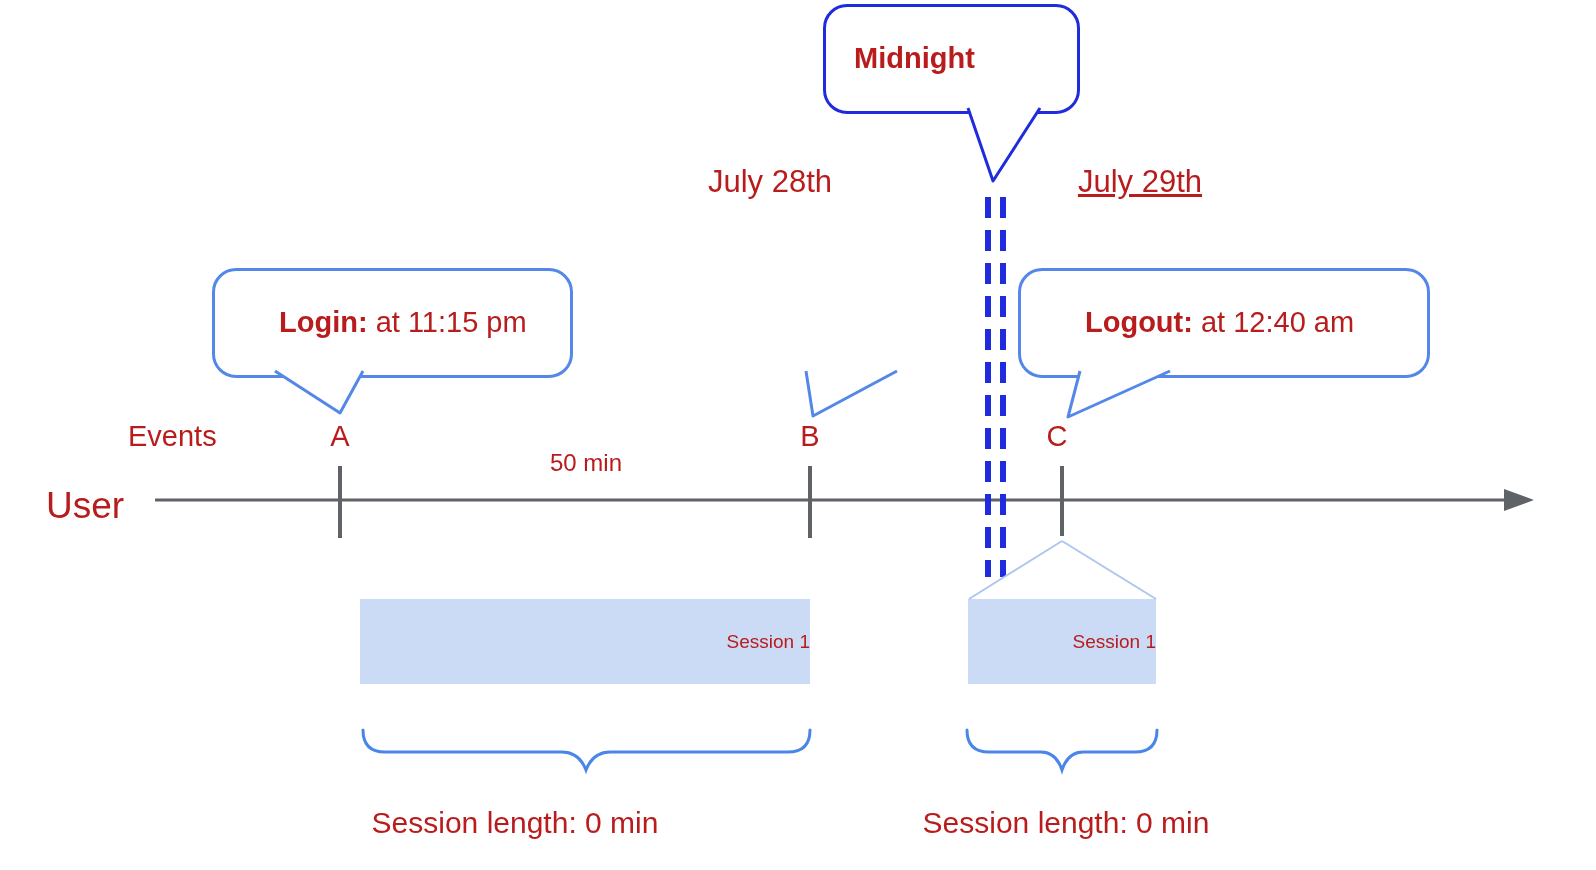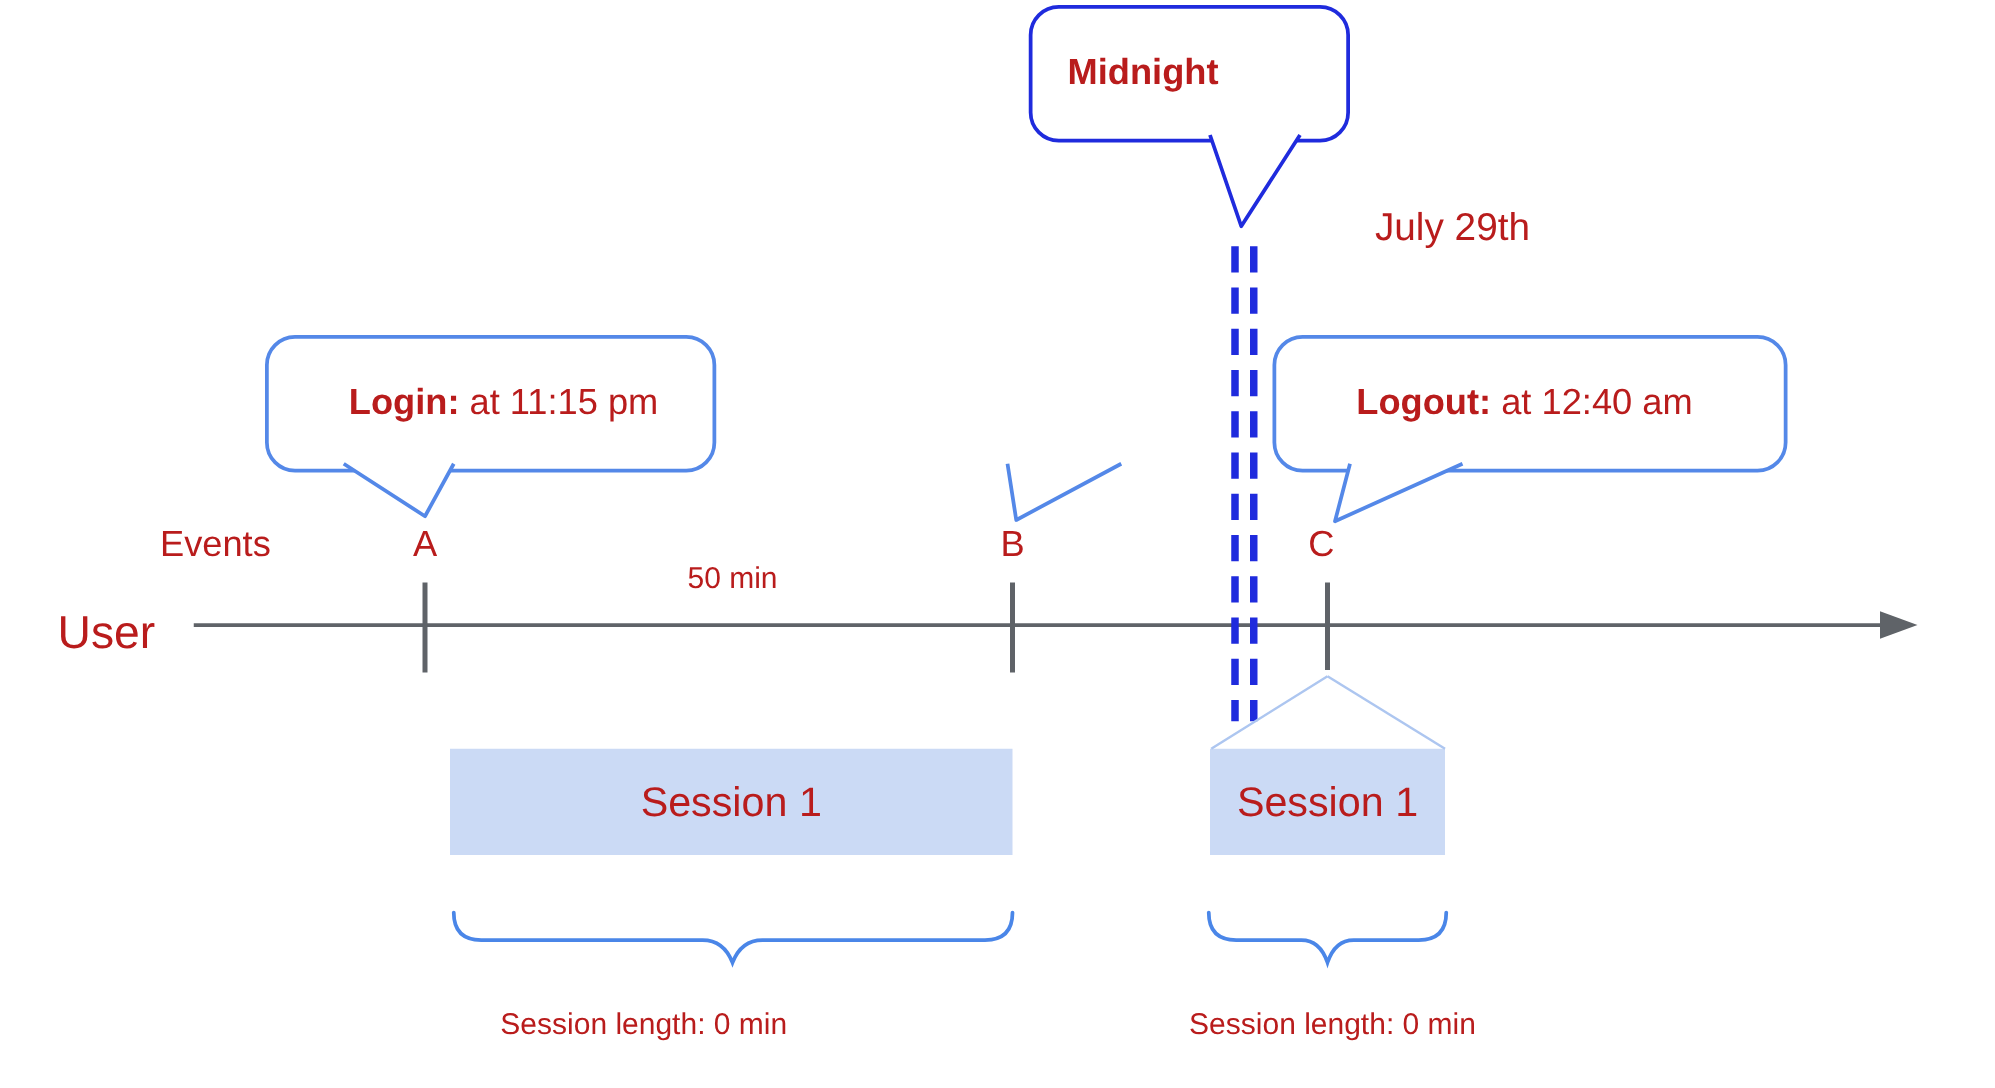"July 28th" div.lbl { html: none -> <div>July 28th</div> }
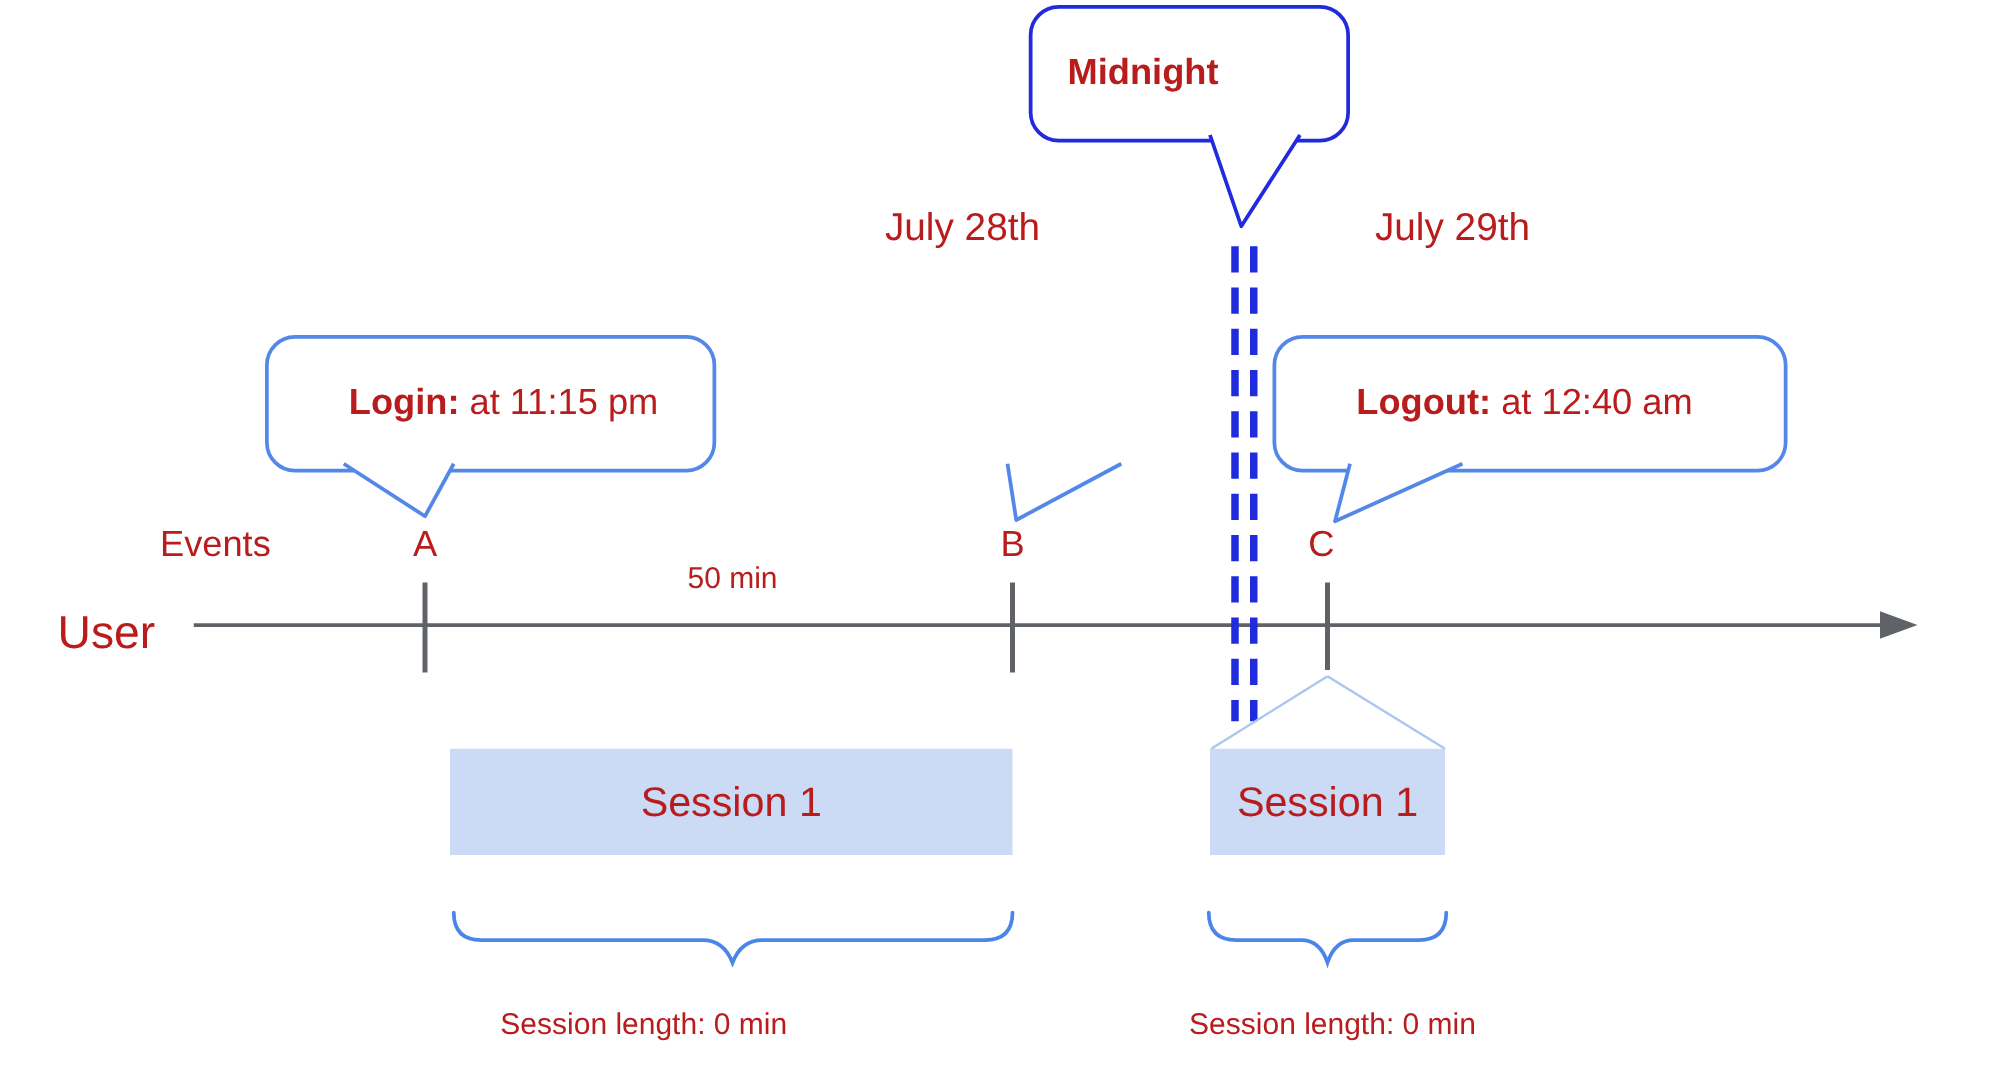"July 29th" div.lbl { left: 1062px -> 1040px; text-decoration: none -> underline }
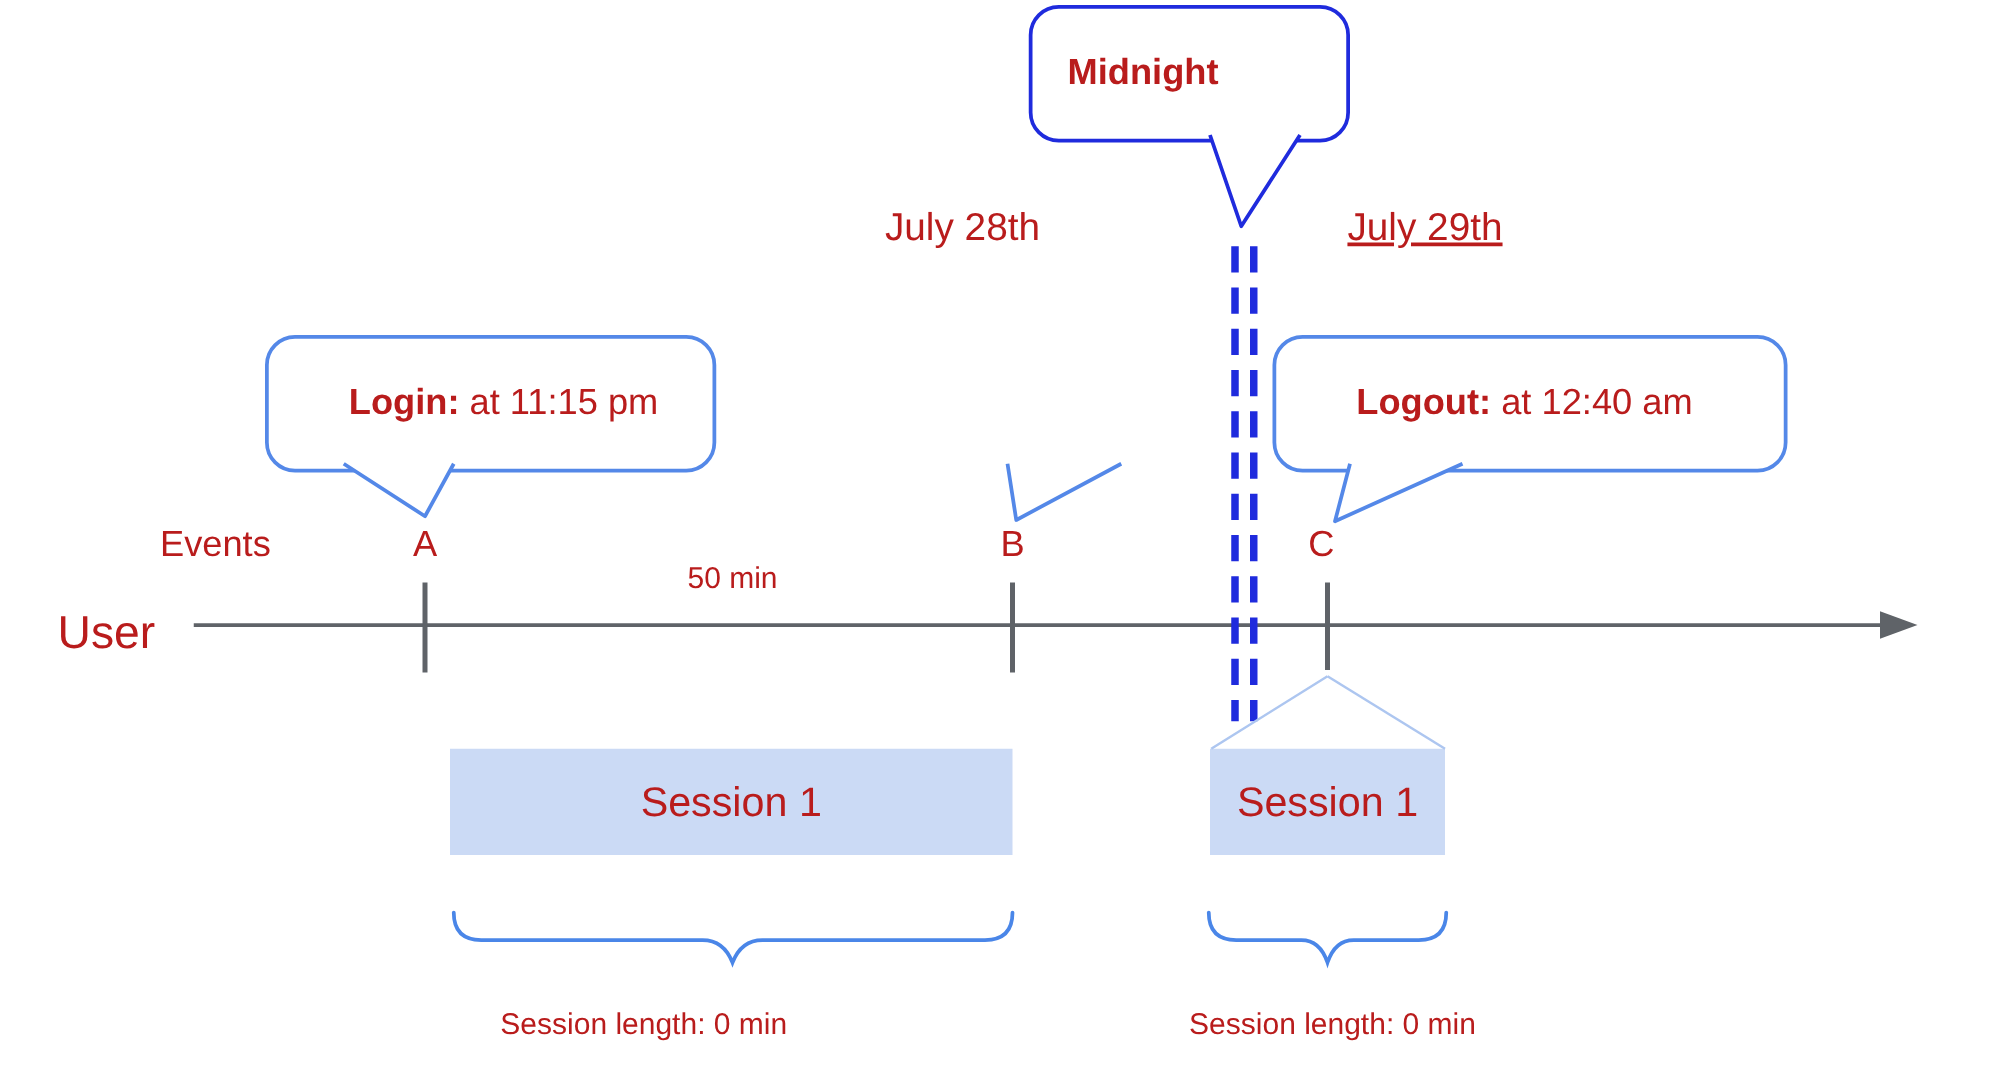"Session 1" .session-box { font-size: 33px -> 19px; justify-content: center -> flex-end }
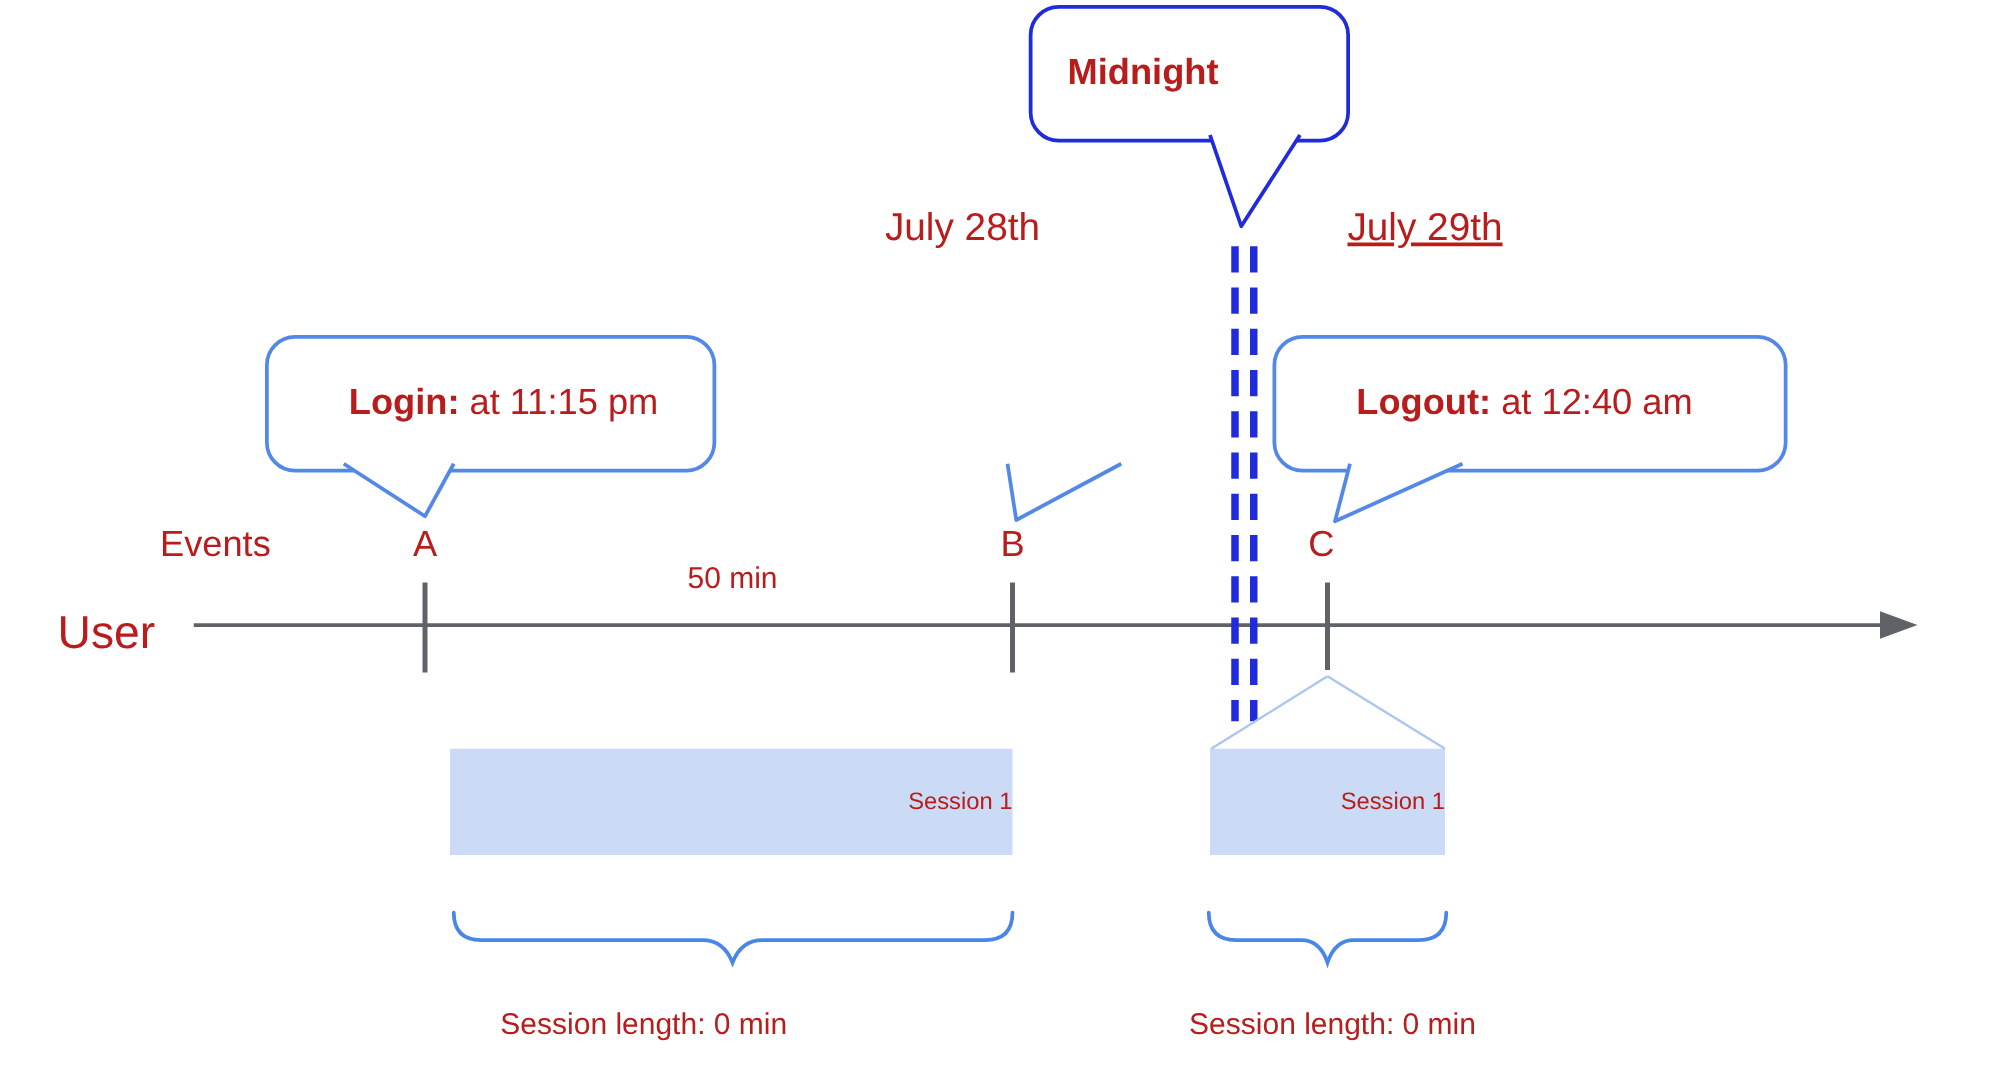"Session length: 0 min" .length-label { font-size: 24px -> 30px }
